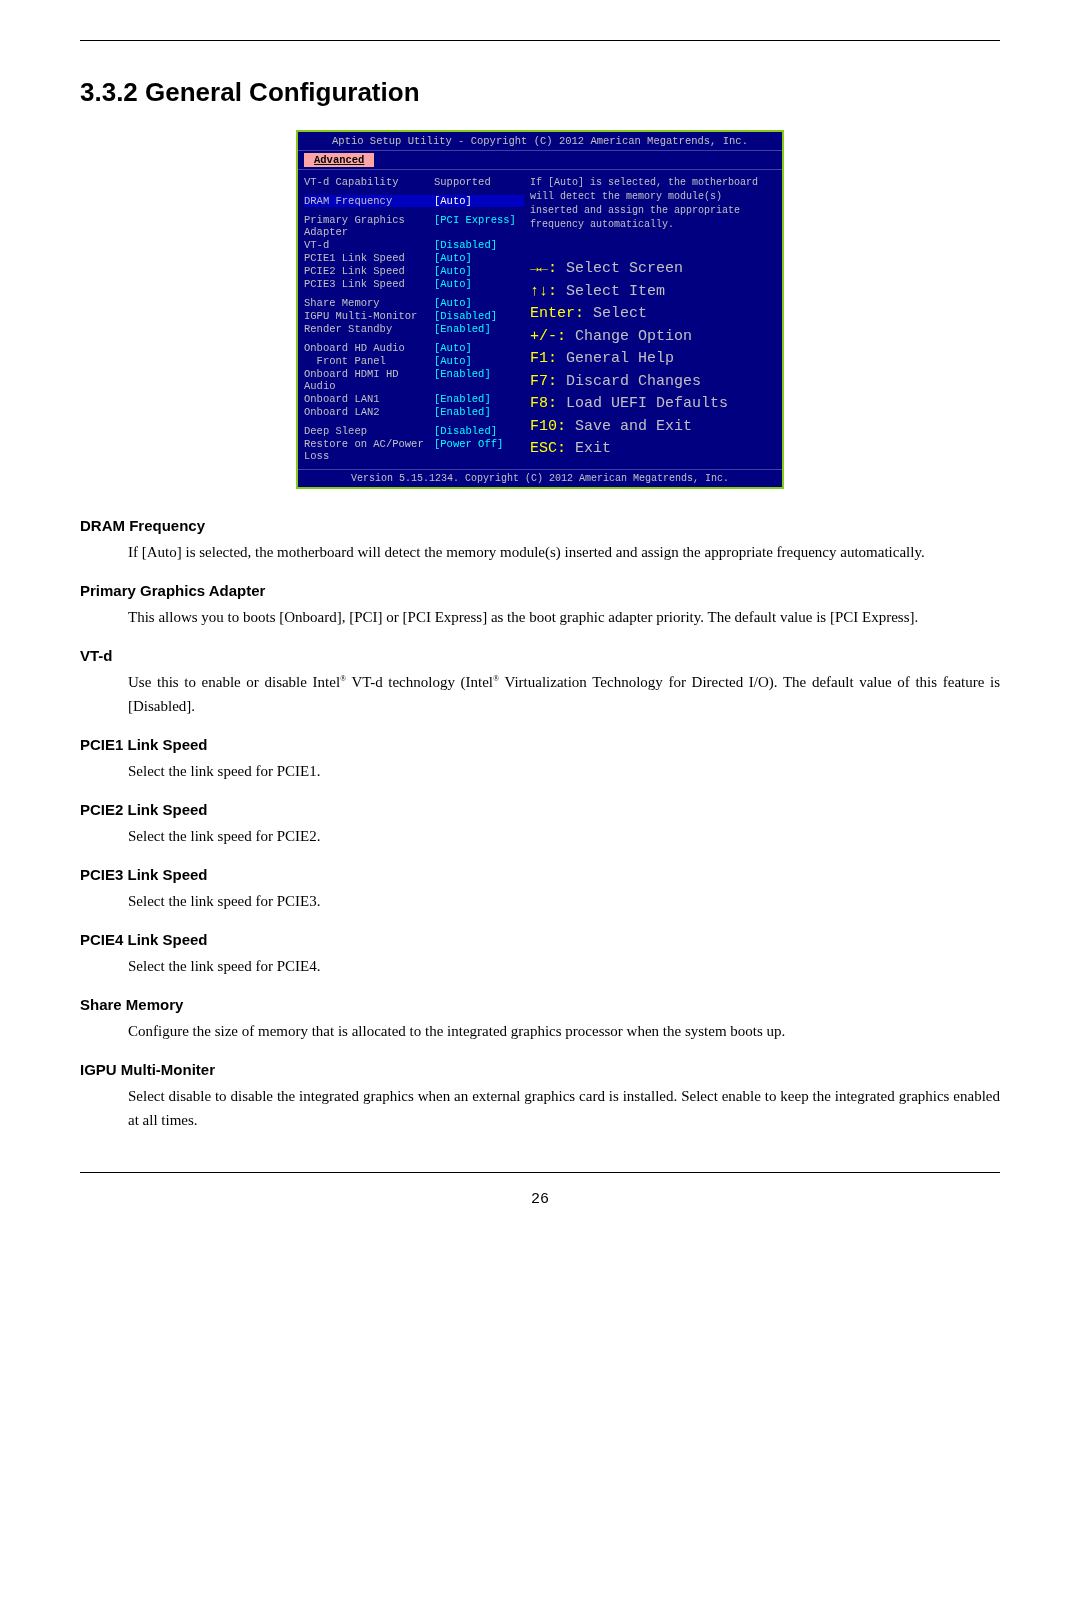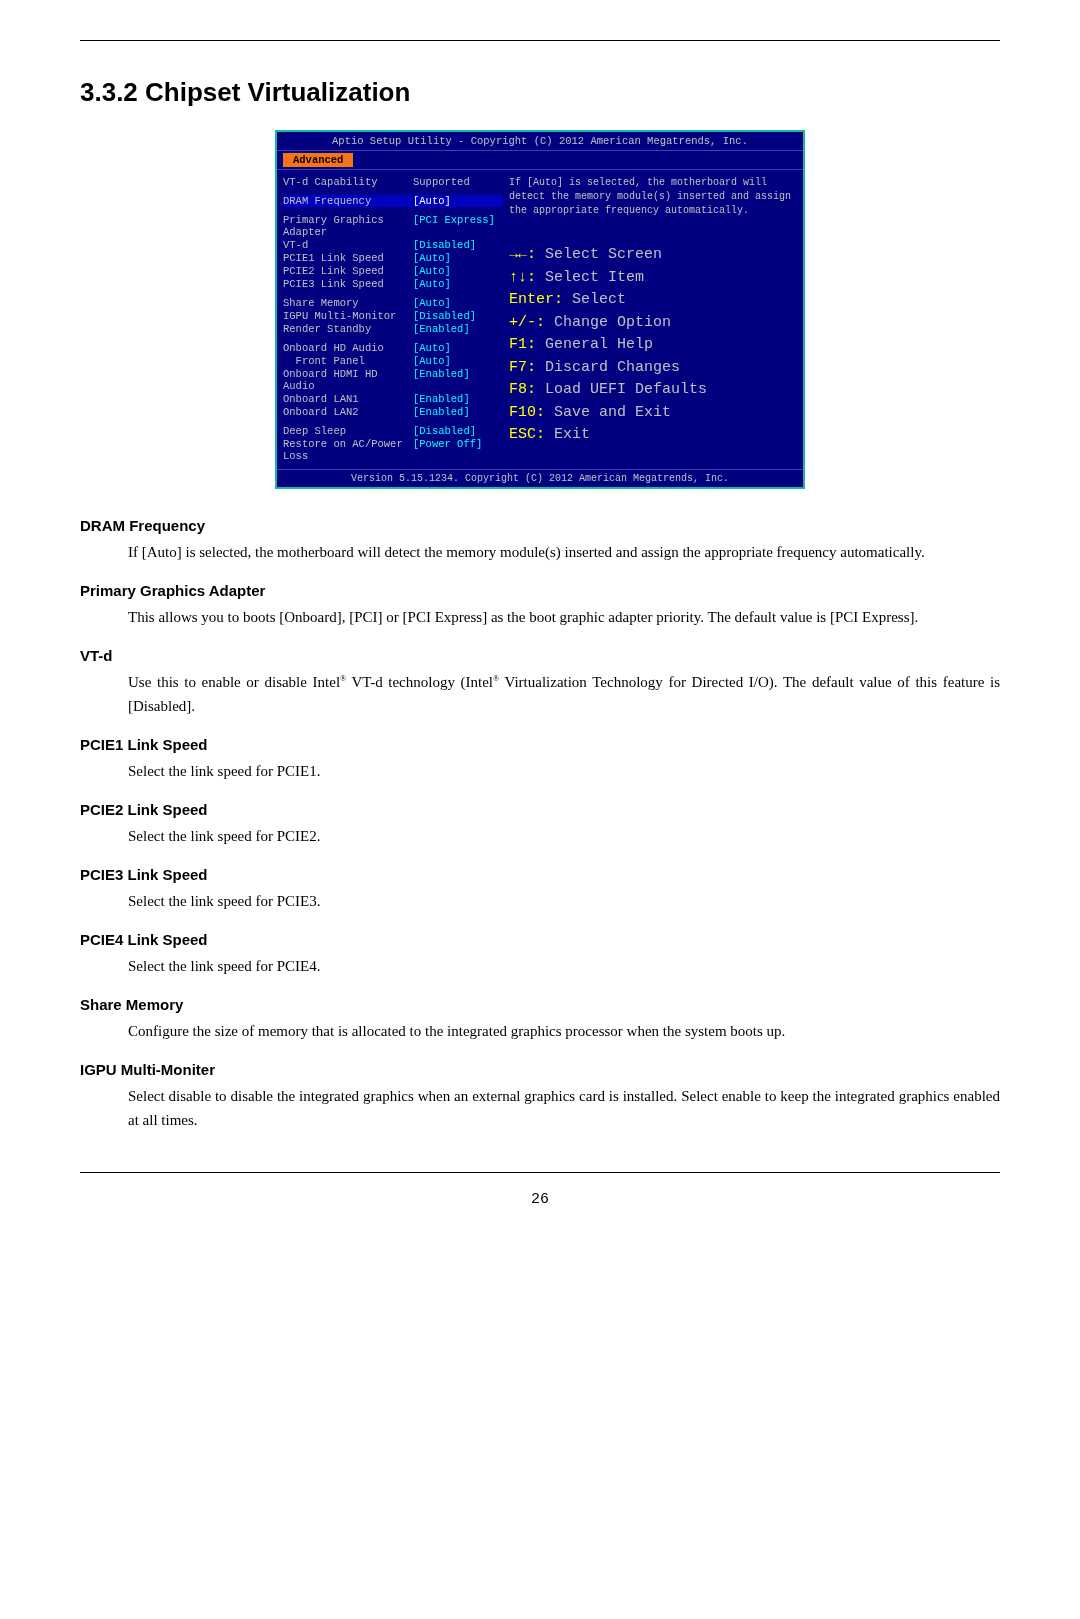"3.3.2 Chipset Virtualization" h2.section-title { text: Chipset Virtualization -> General Configuration }
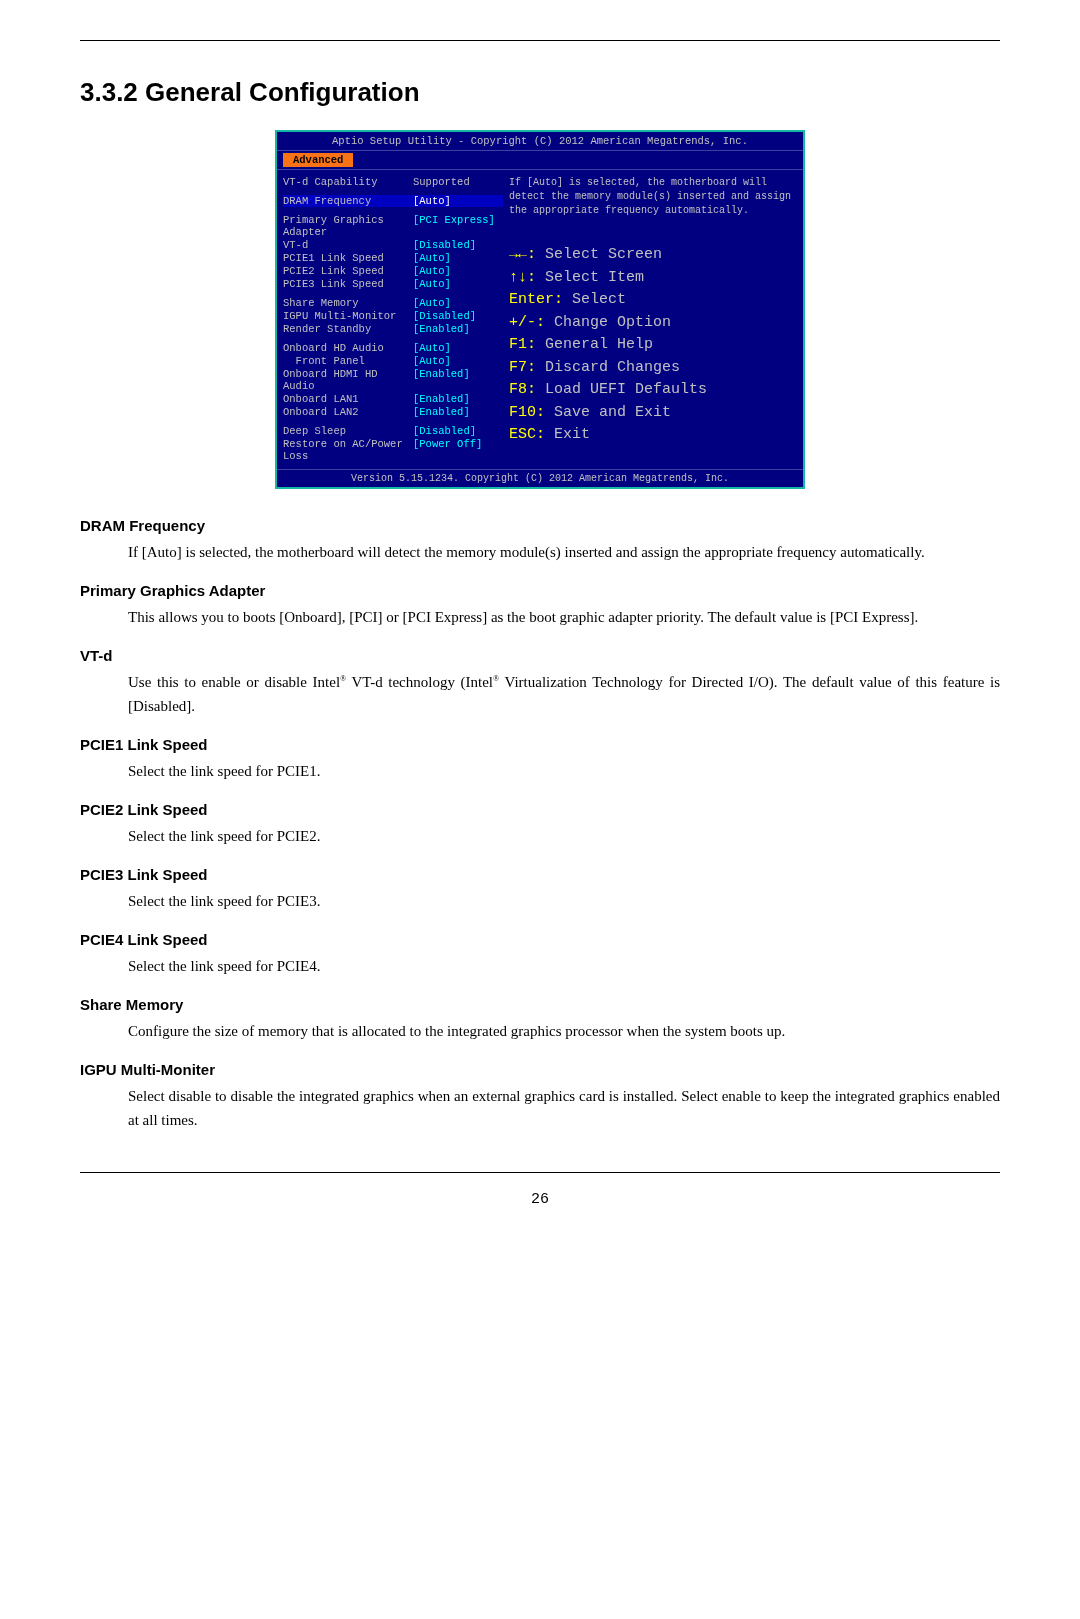"Aptio Setup Utility - Copyright" .bios-screenshot { border: 2px solid #14b8a6 -> 2px solid #84cc16; width: 530px -> 488px }
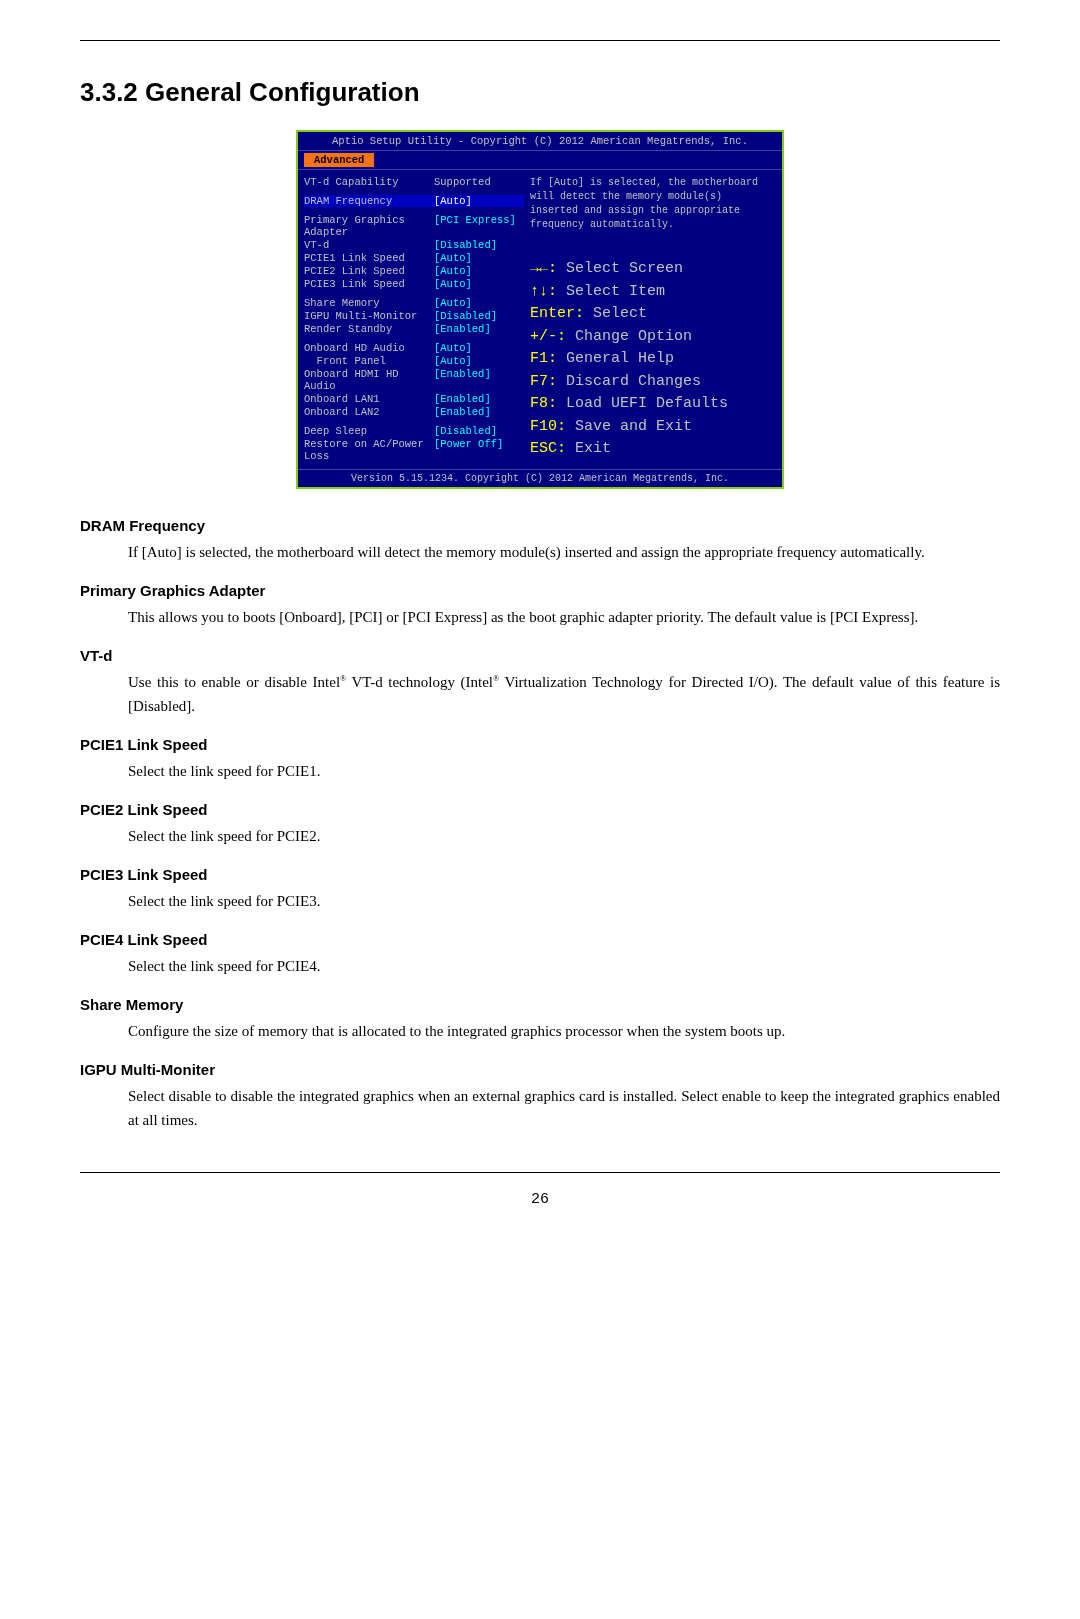"Advanced" .bios-tab { background: #f97316 -> #fca5a5; text-decoration: none -> underline }
